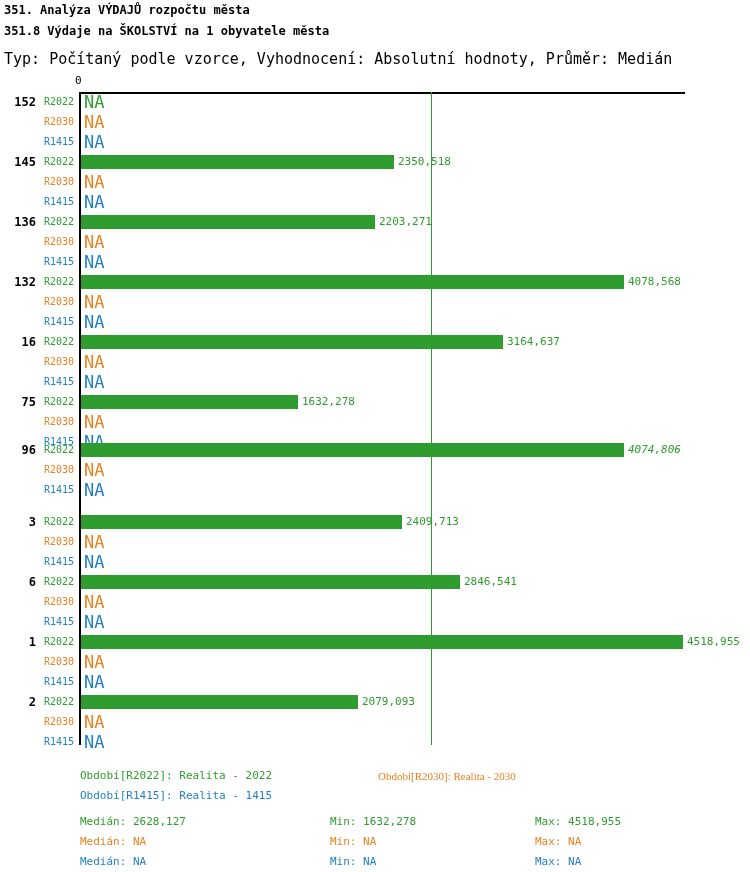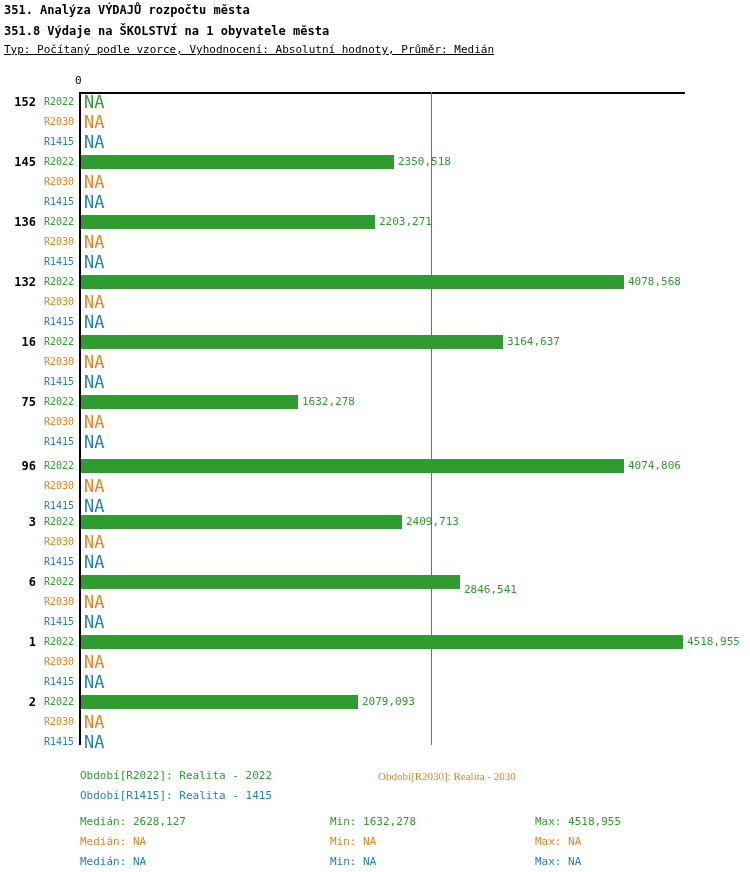"Typ: Počítaný podle vzorce, Vyhodnocení:" .title-sub { font-size: 11px -> 15px; margin-top: 0 -> 9px; text-decoration: underline -> none }
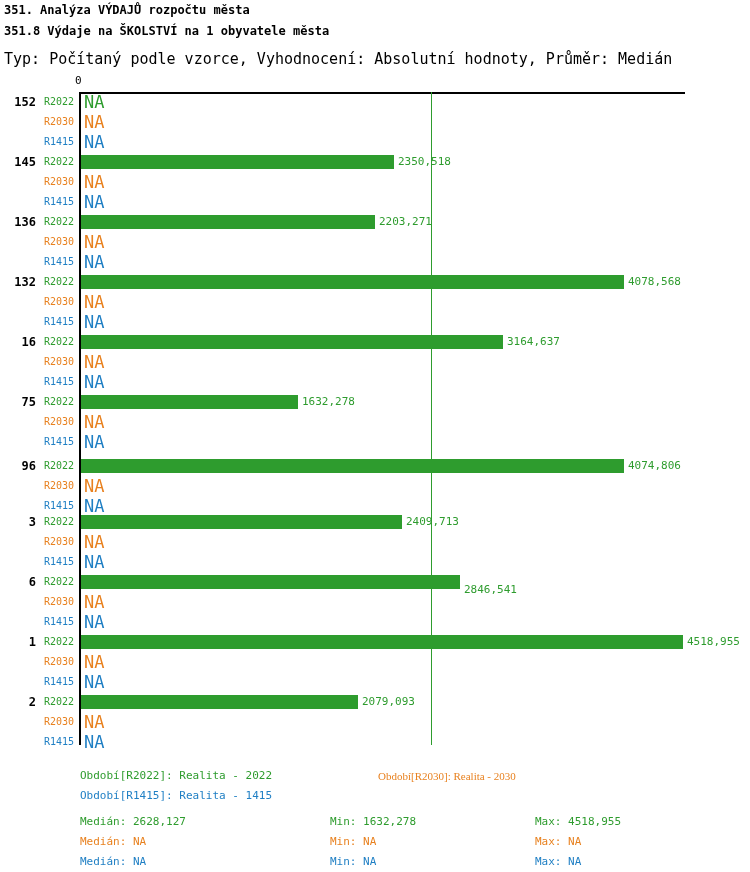"96" div.group { top: 456px -> 440px }
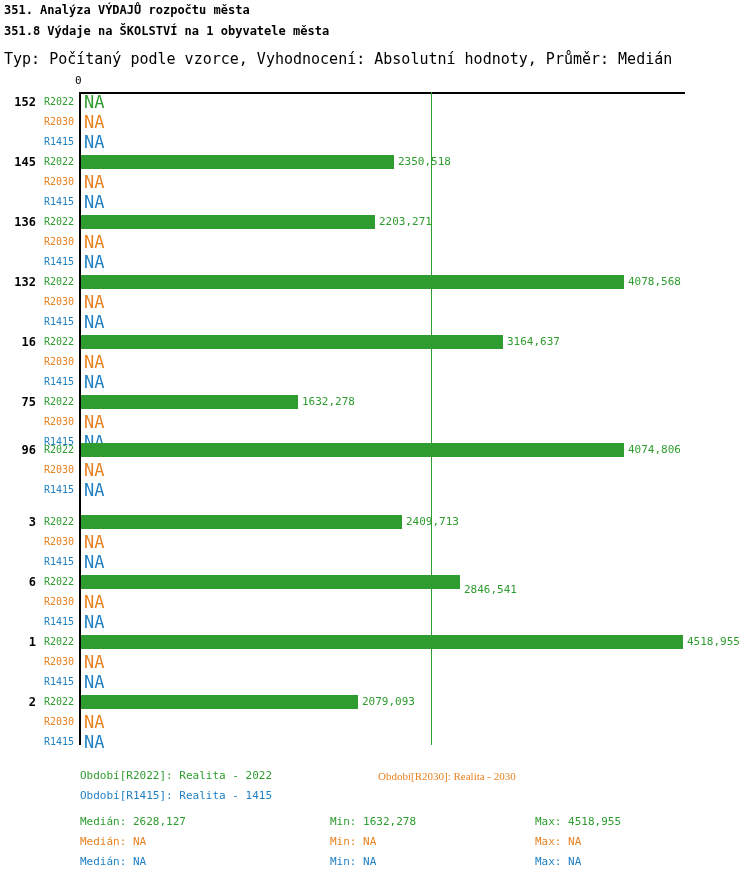"4074,806" div.bar-value { font-style: none -> italic }
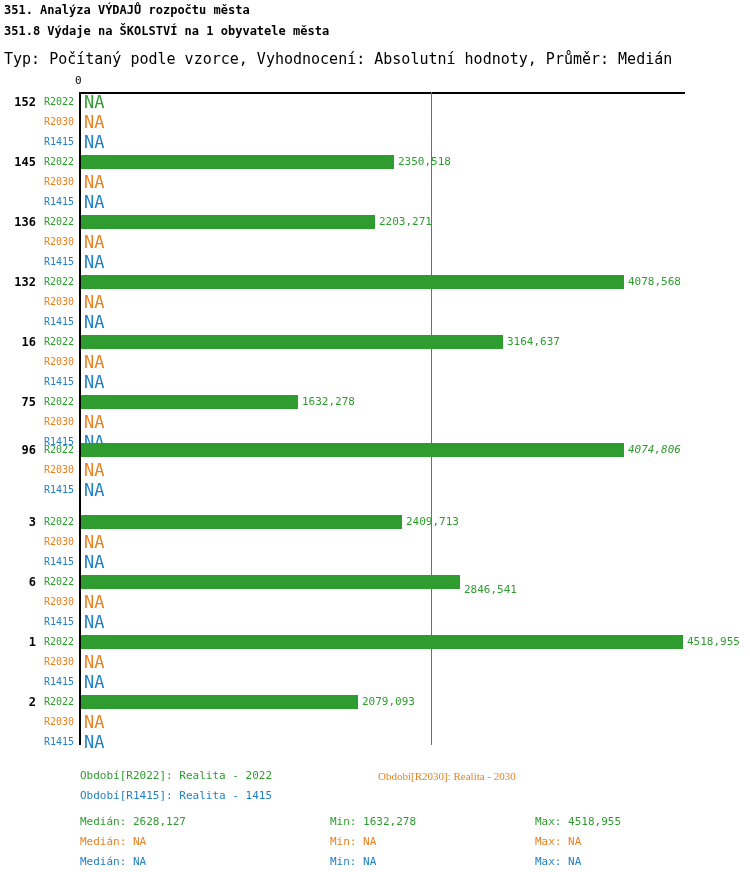"2846,541" div.bar-value { margin-top: 8px -> none }
